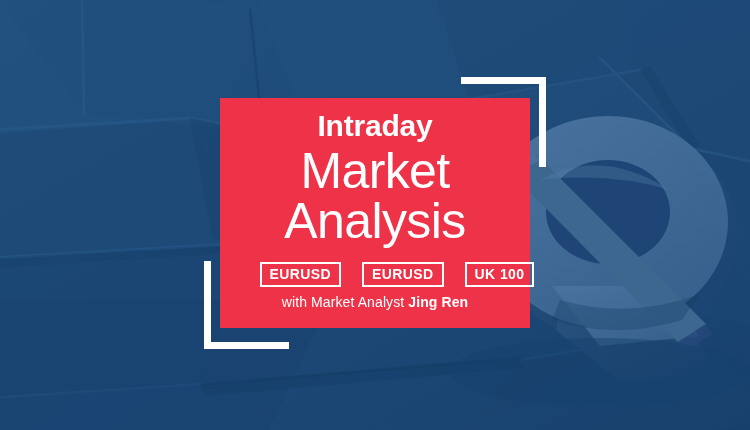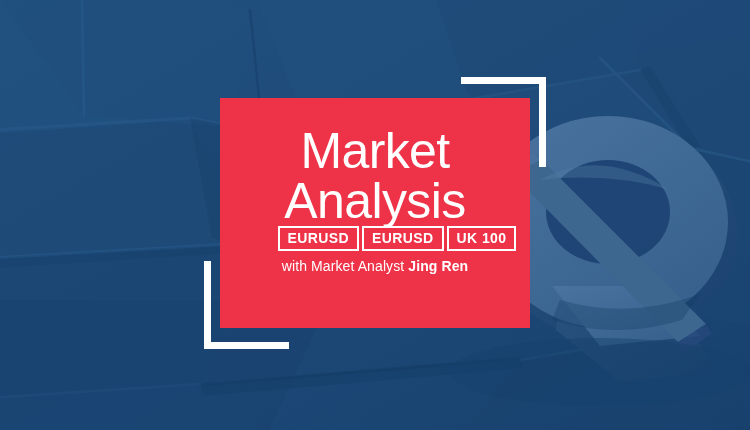"Intraday" div.t-intraday { html: none -> <div>Intraday</div> }
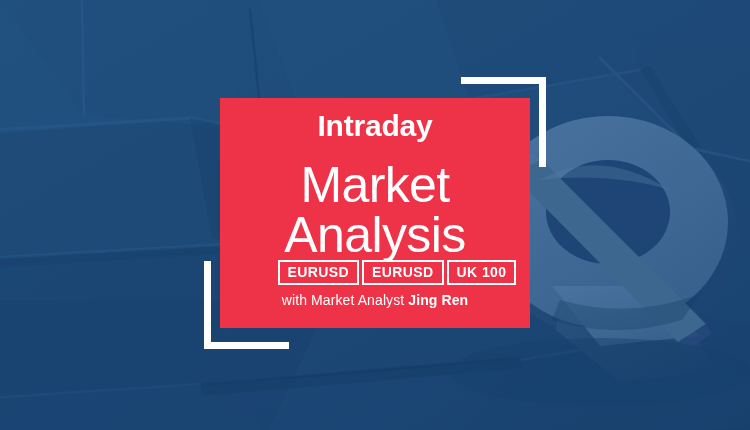"Market" .t-market { margin-top: 16px -> 2px }
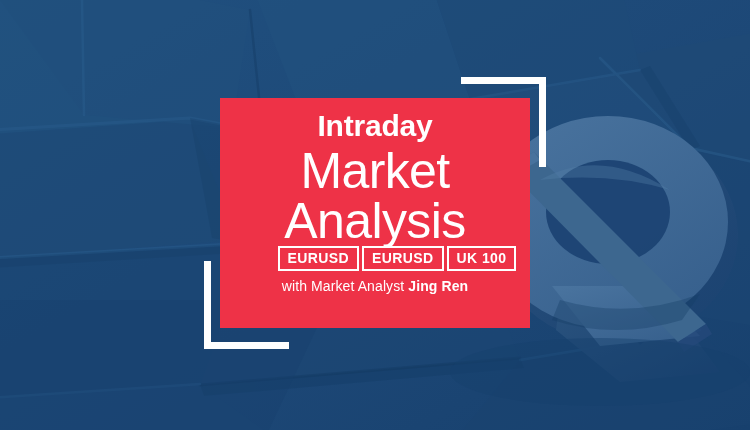"EURUSD" #badges { gap: 3px -> 21px; margin-top: 0 -> 16px }
